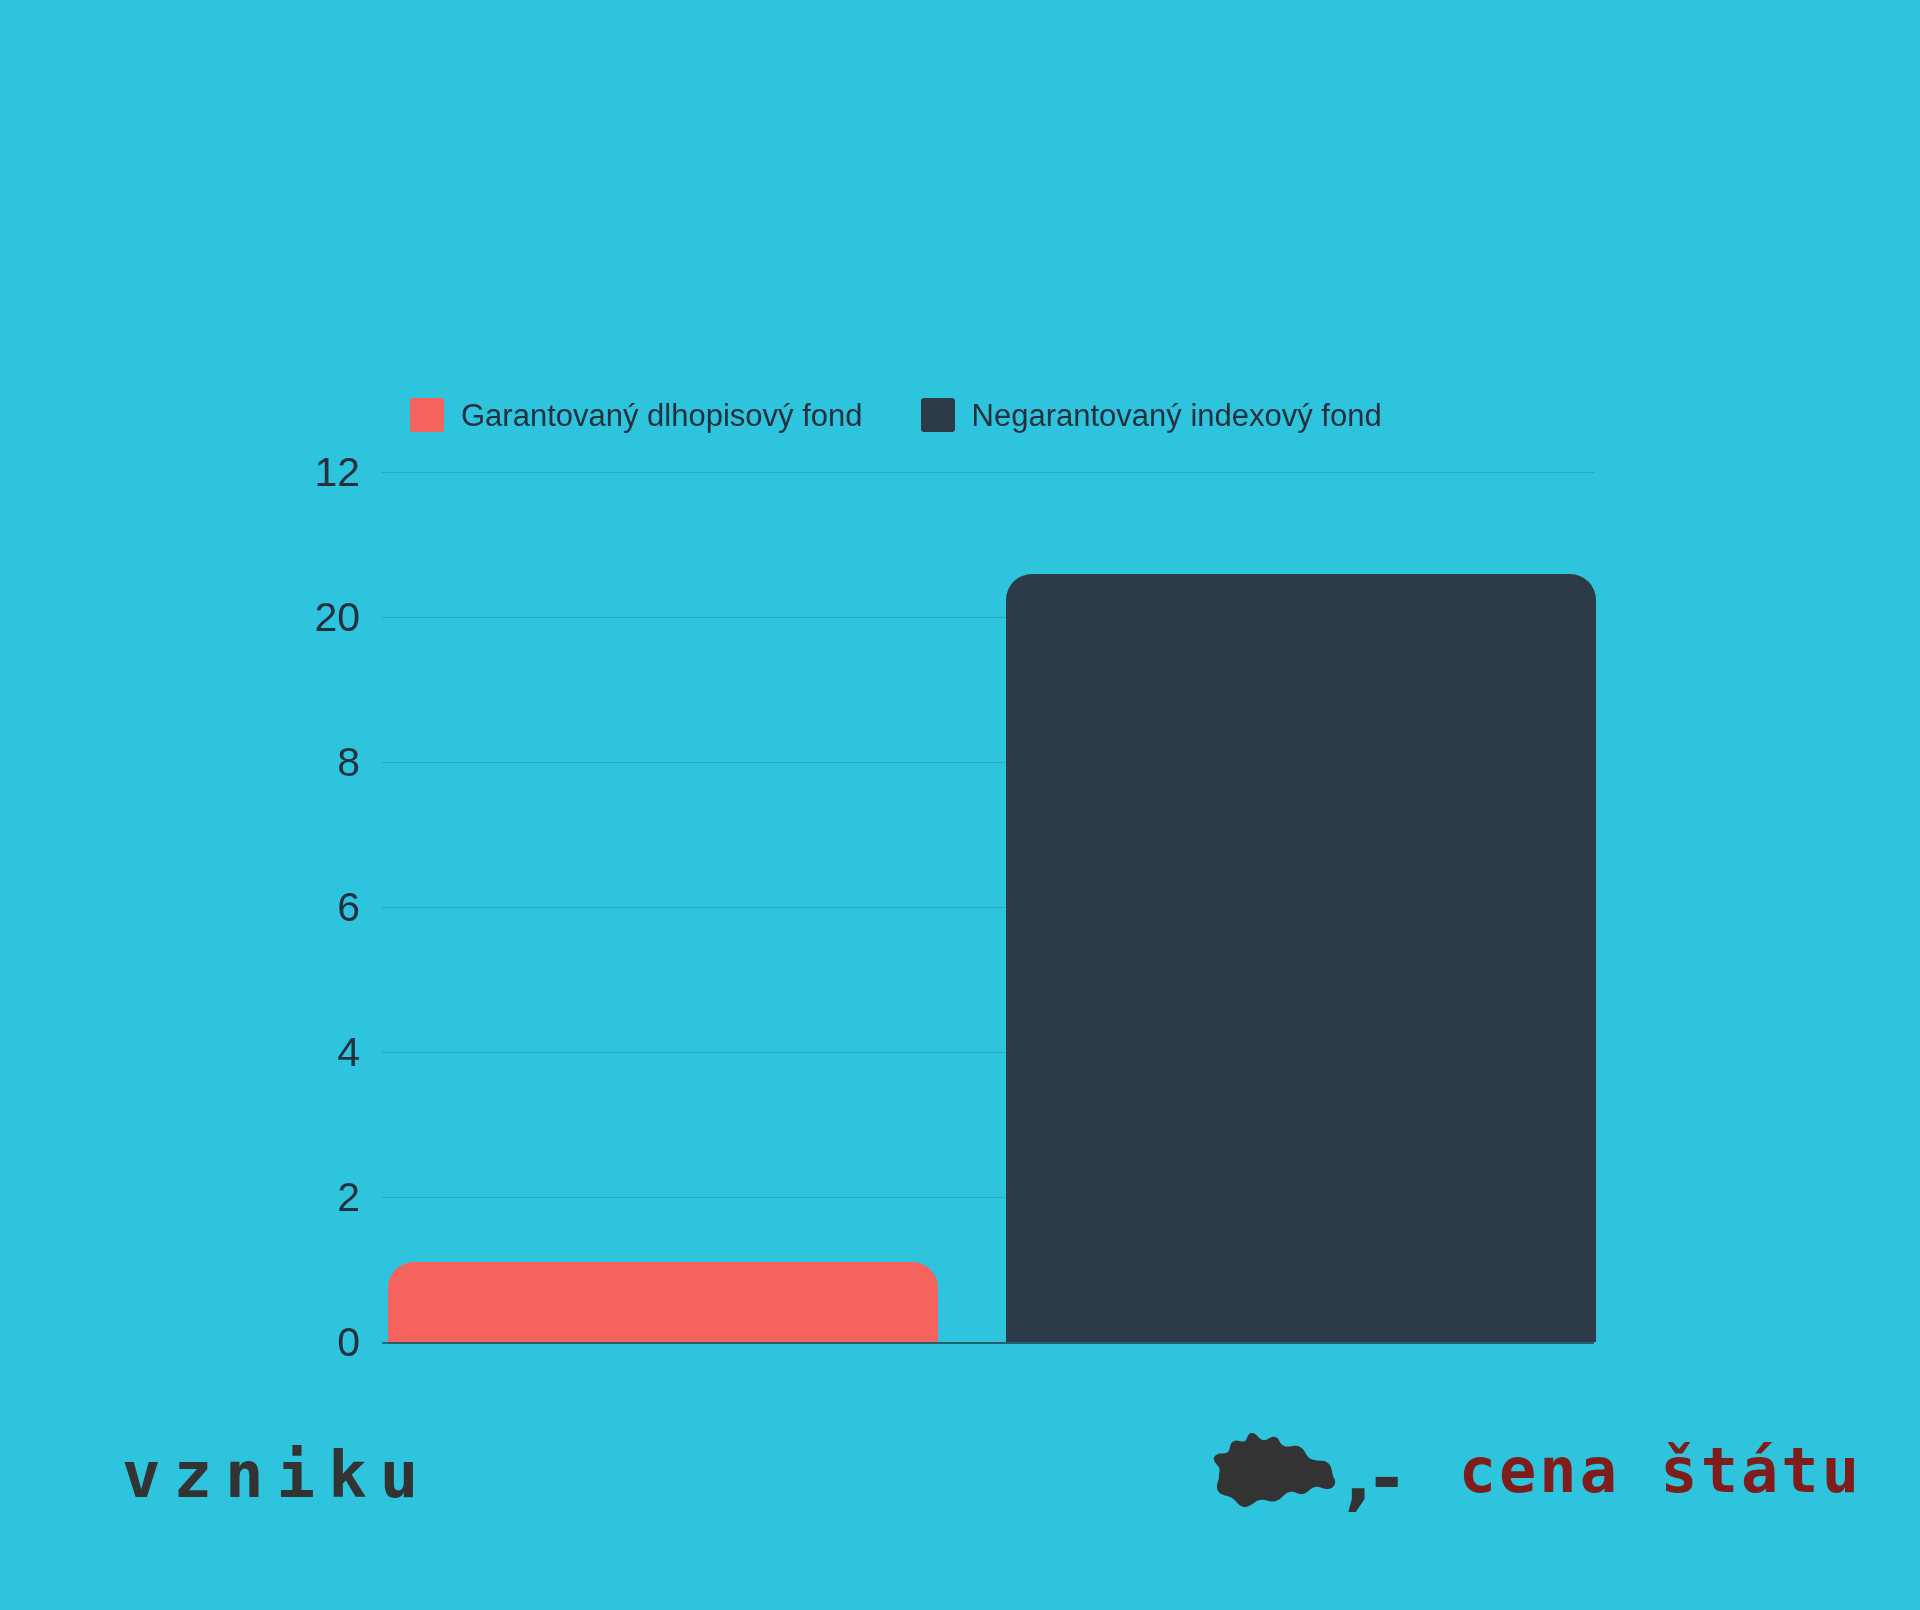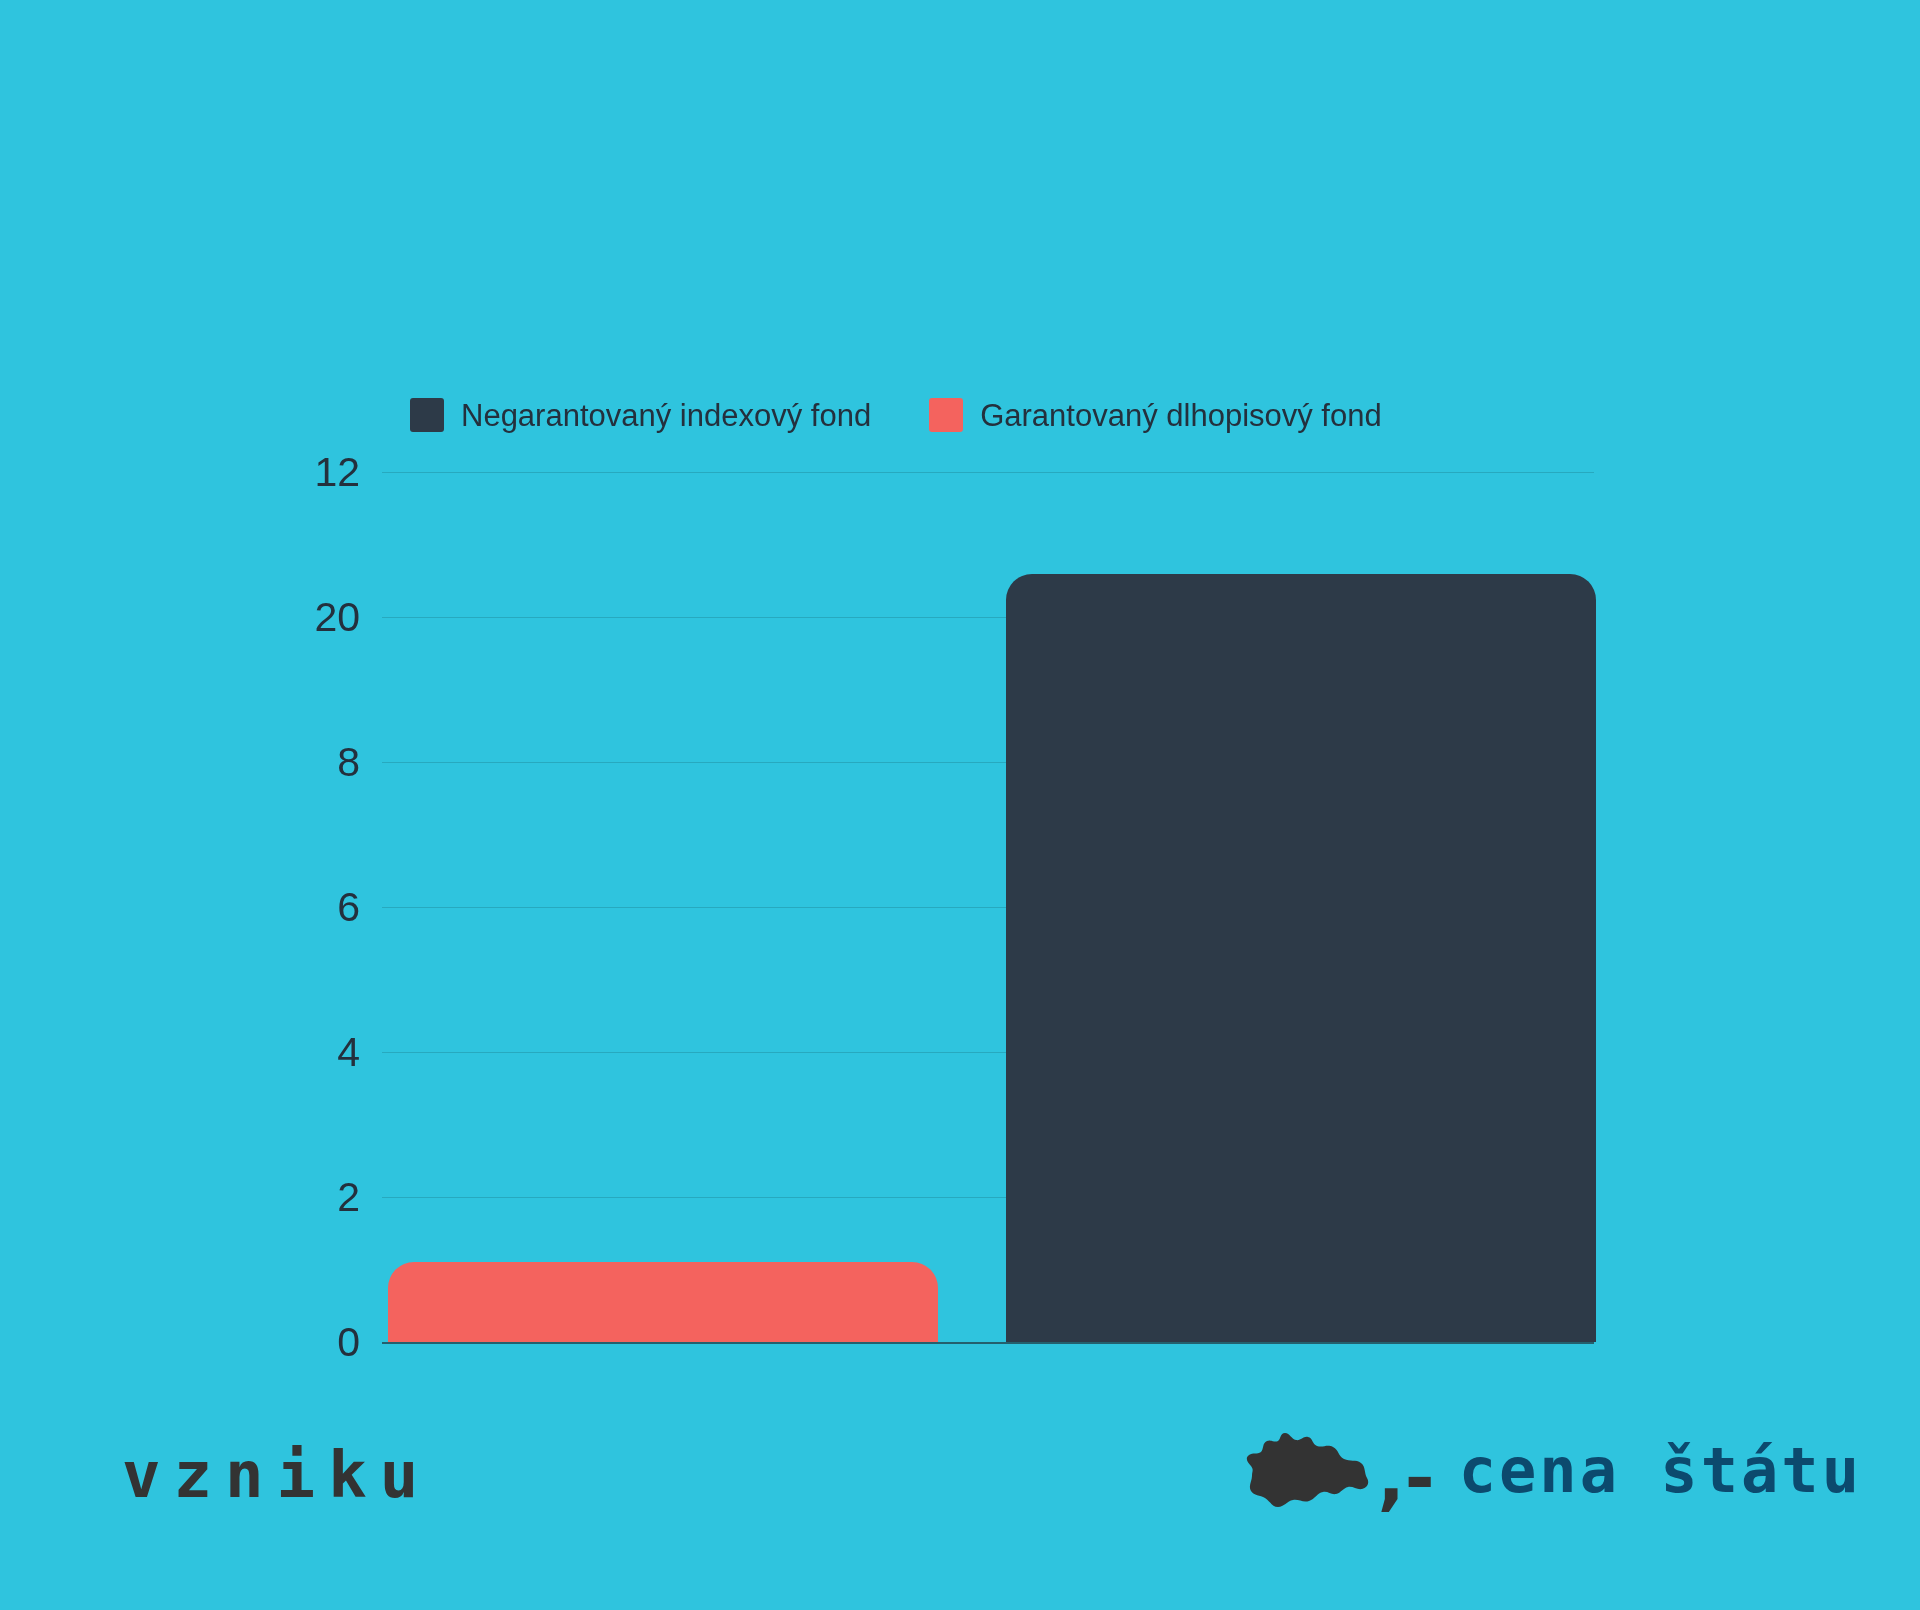"Negarantovaný indexový fond" div.legend-item { order: before "Garantovaný dlhopisový fond" -> after "Garantovaný dlhopisový fond" }
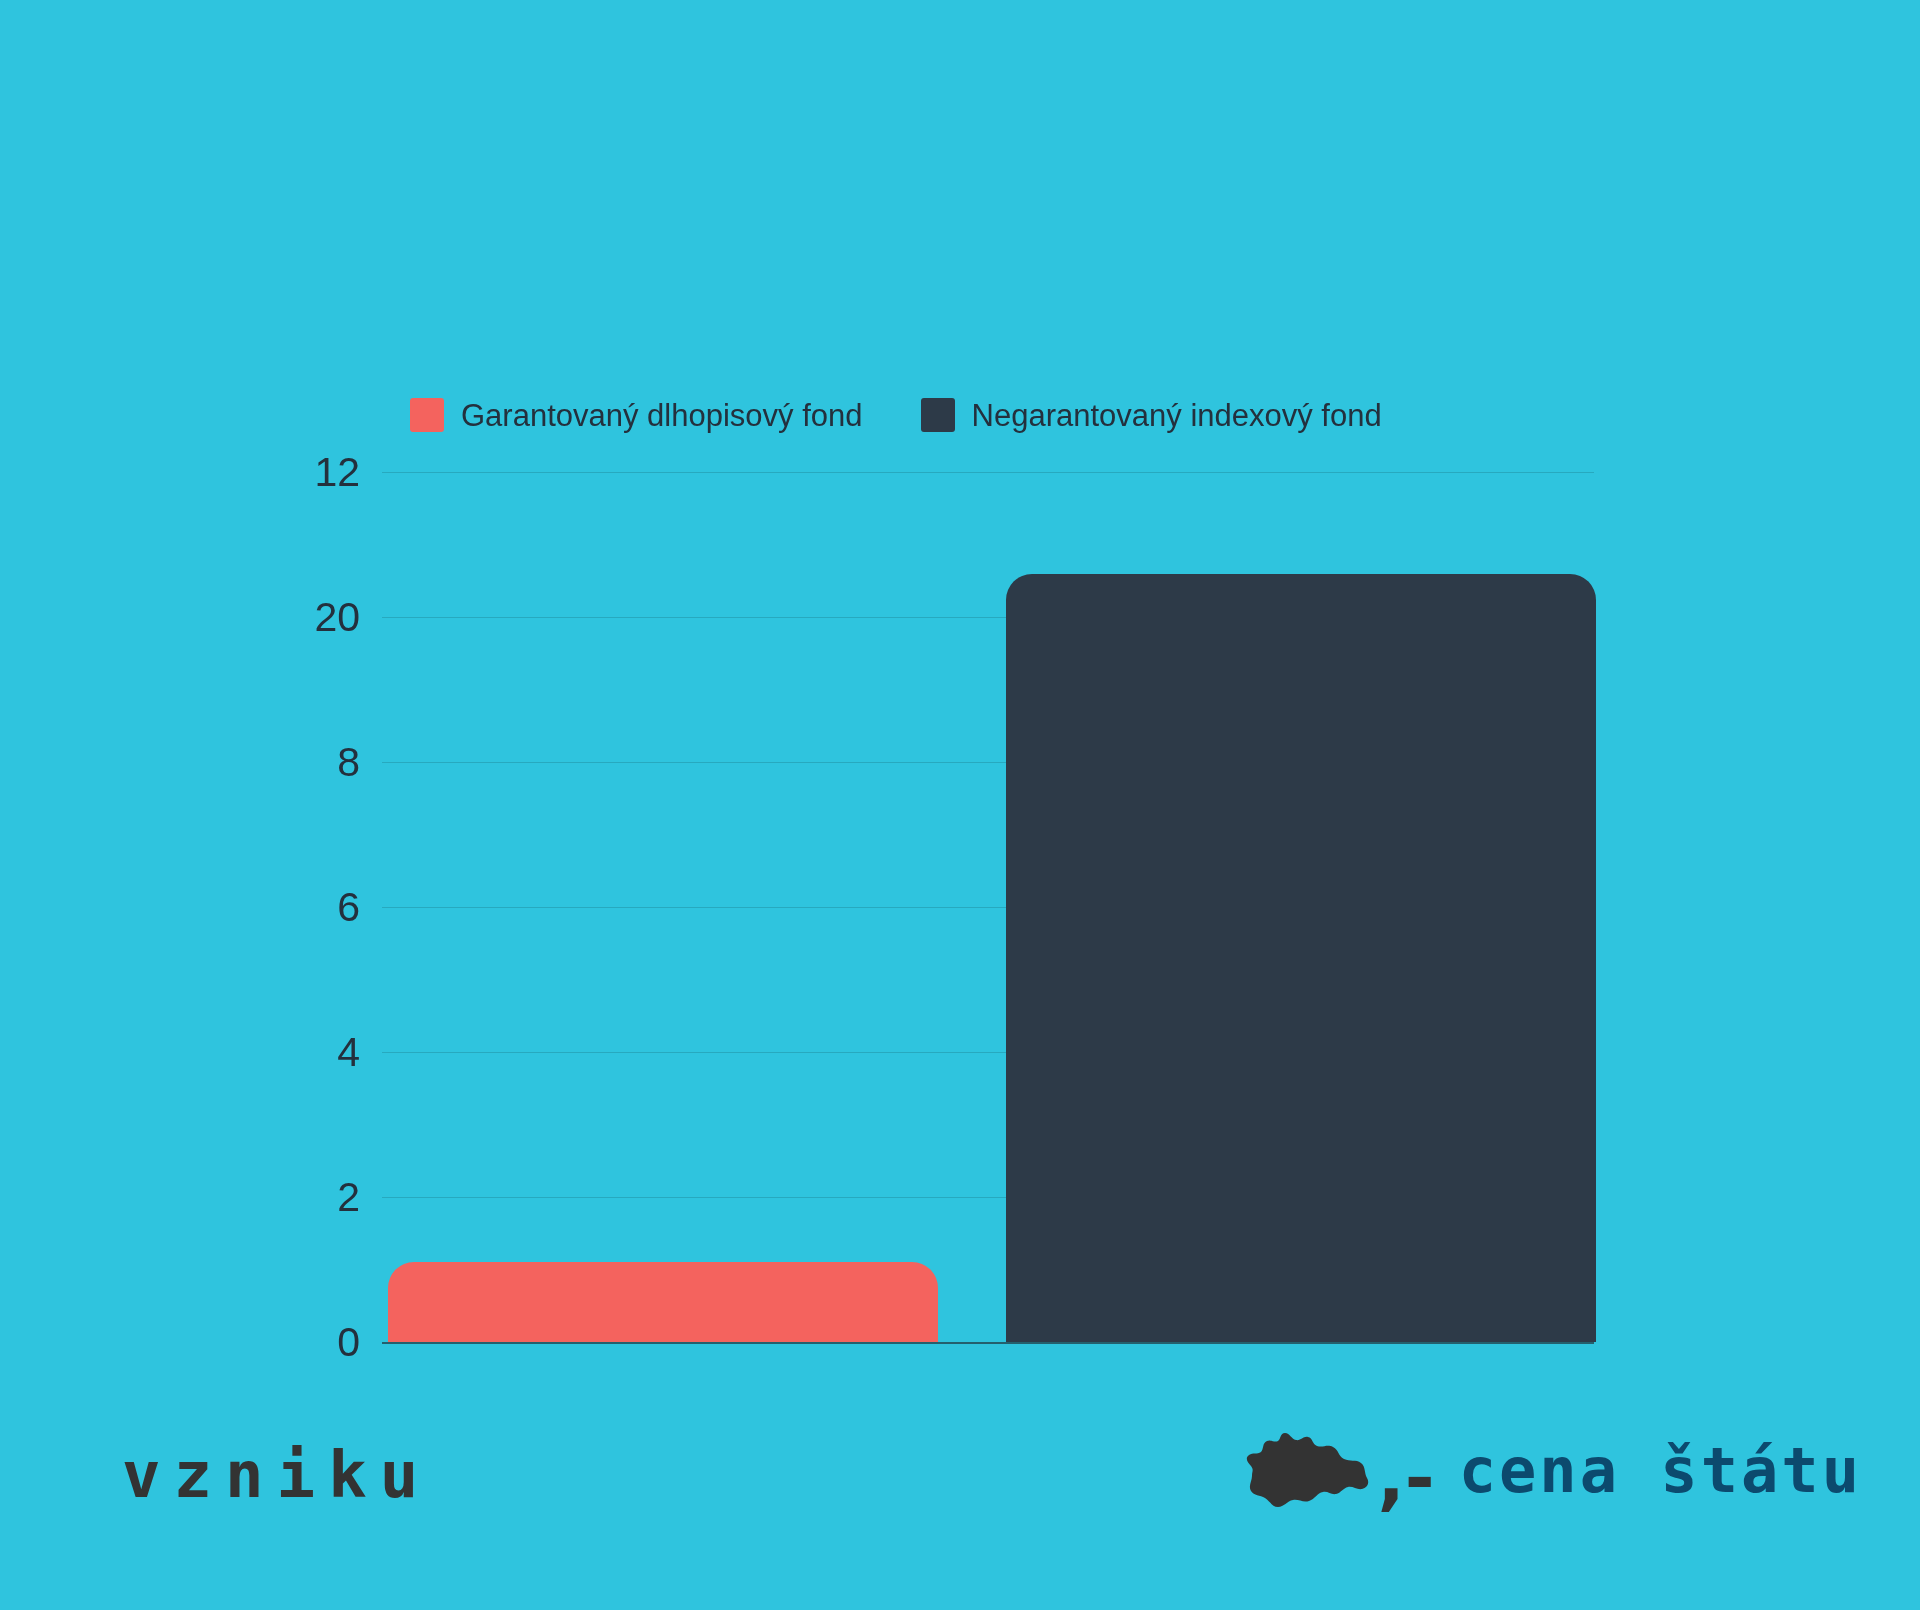"cena štátu" .cena-text { color: #0c4a6e -> #7f1d1d; margin-left: 8px -> 41px }
